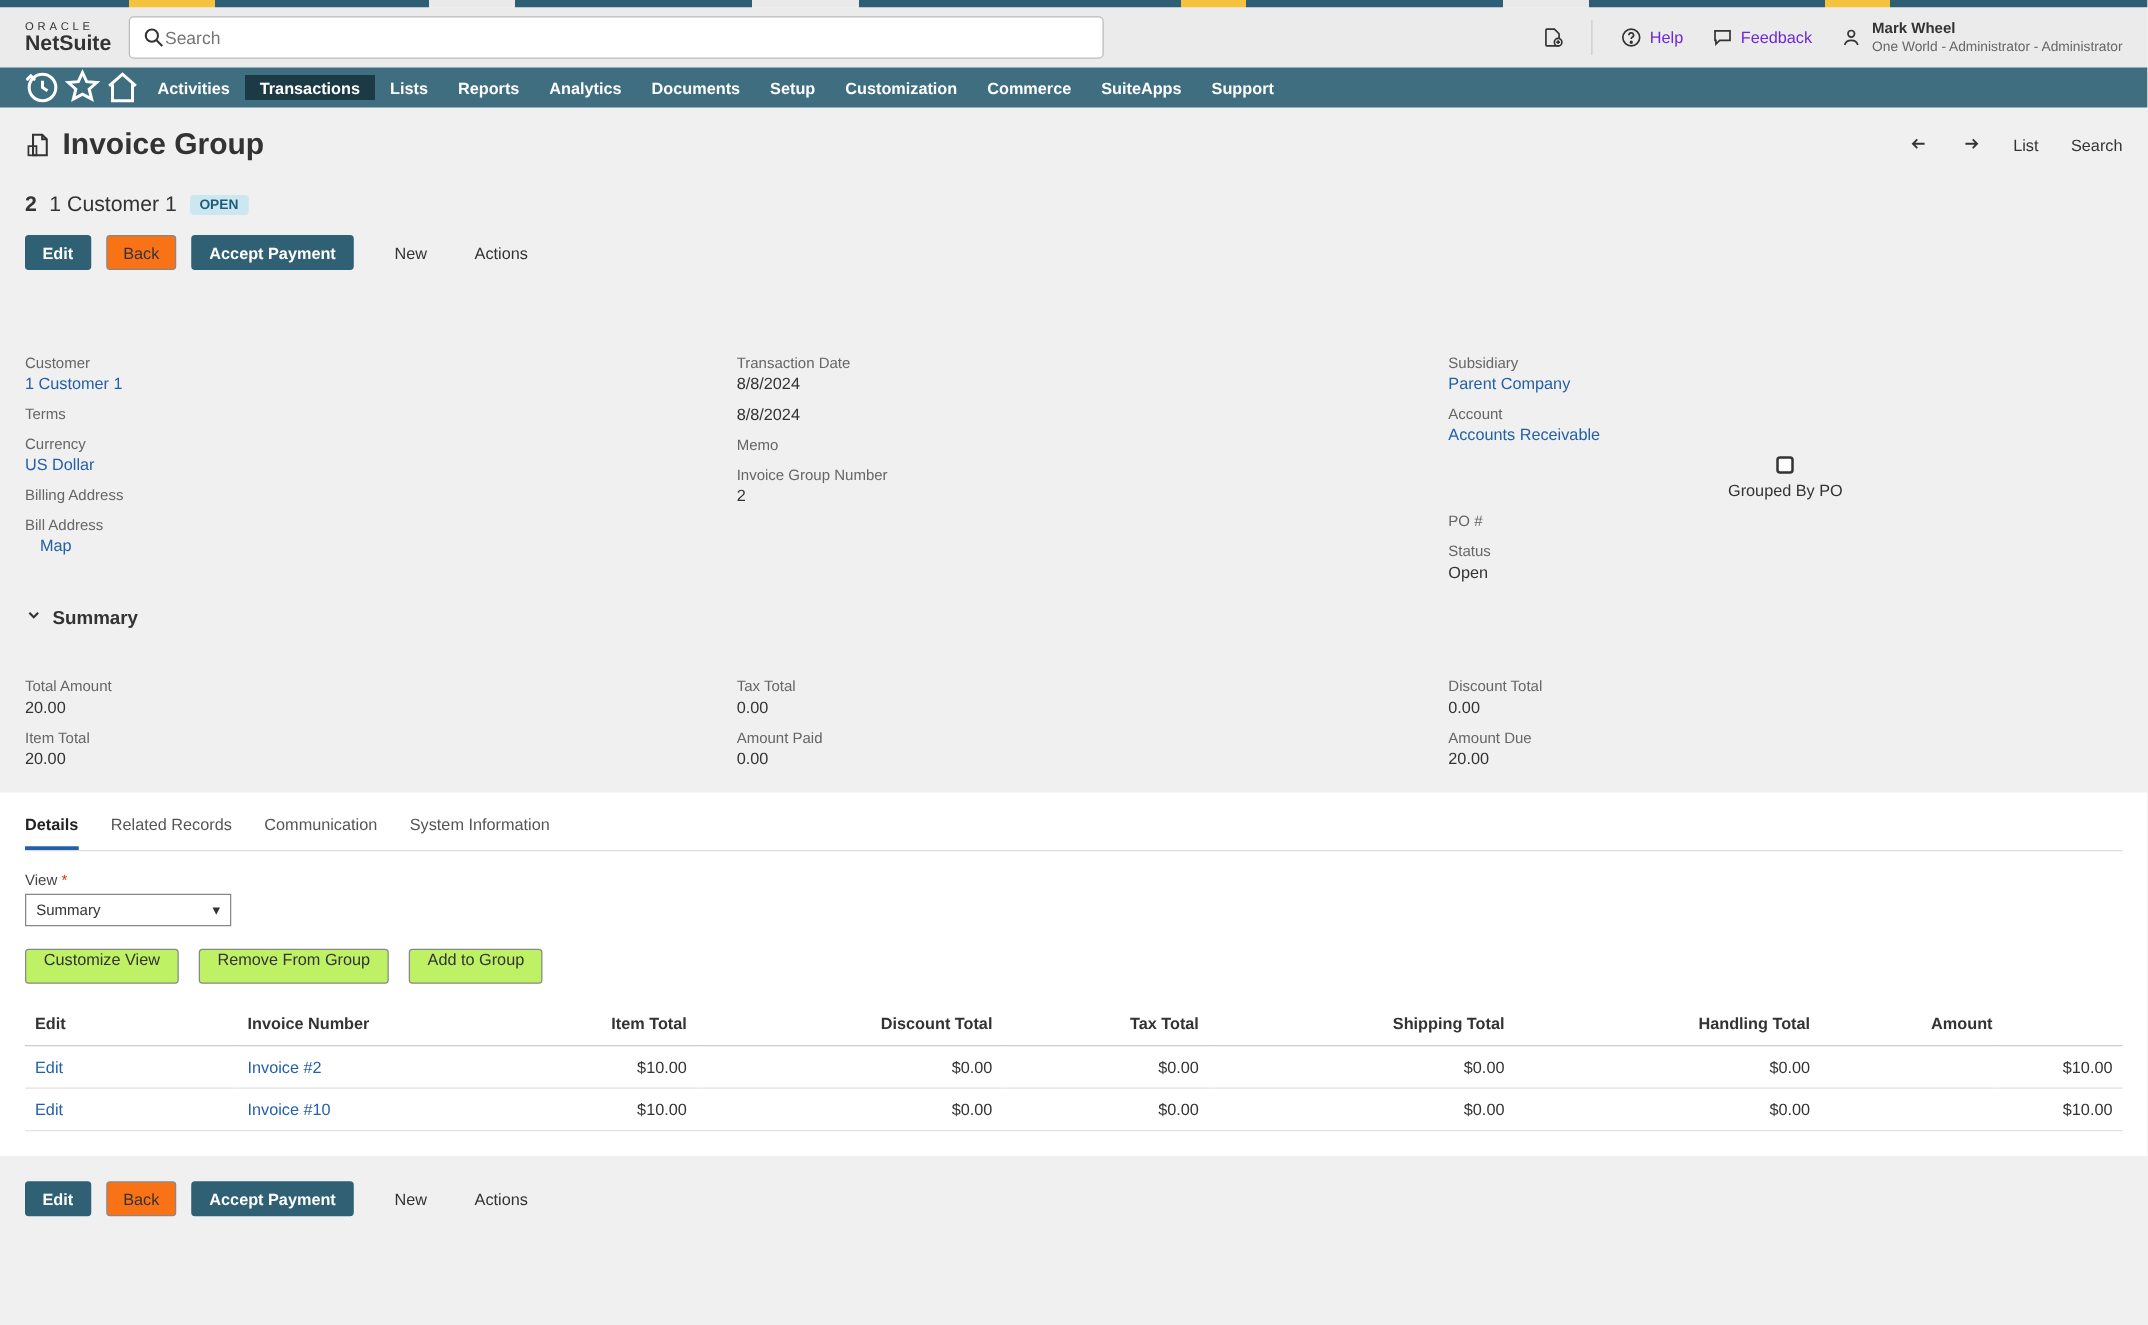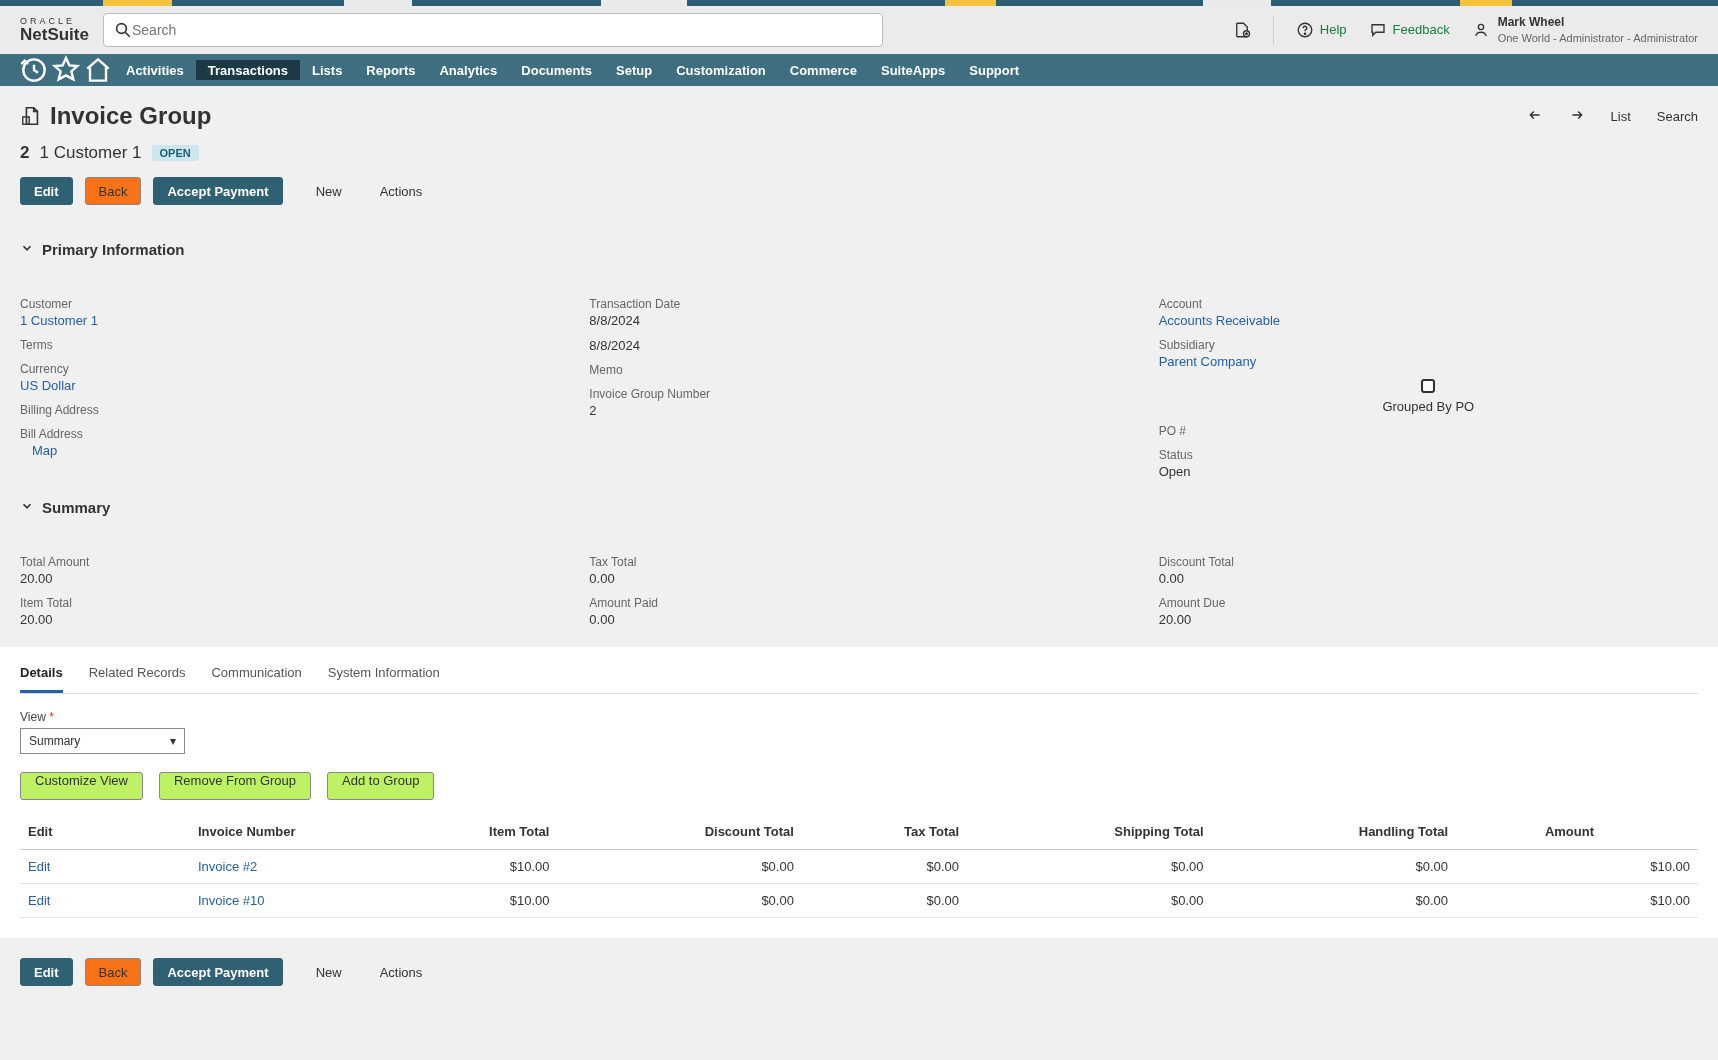"Help" .hdr-item { color: #15803d -> #6d28d9 }
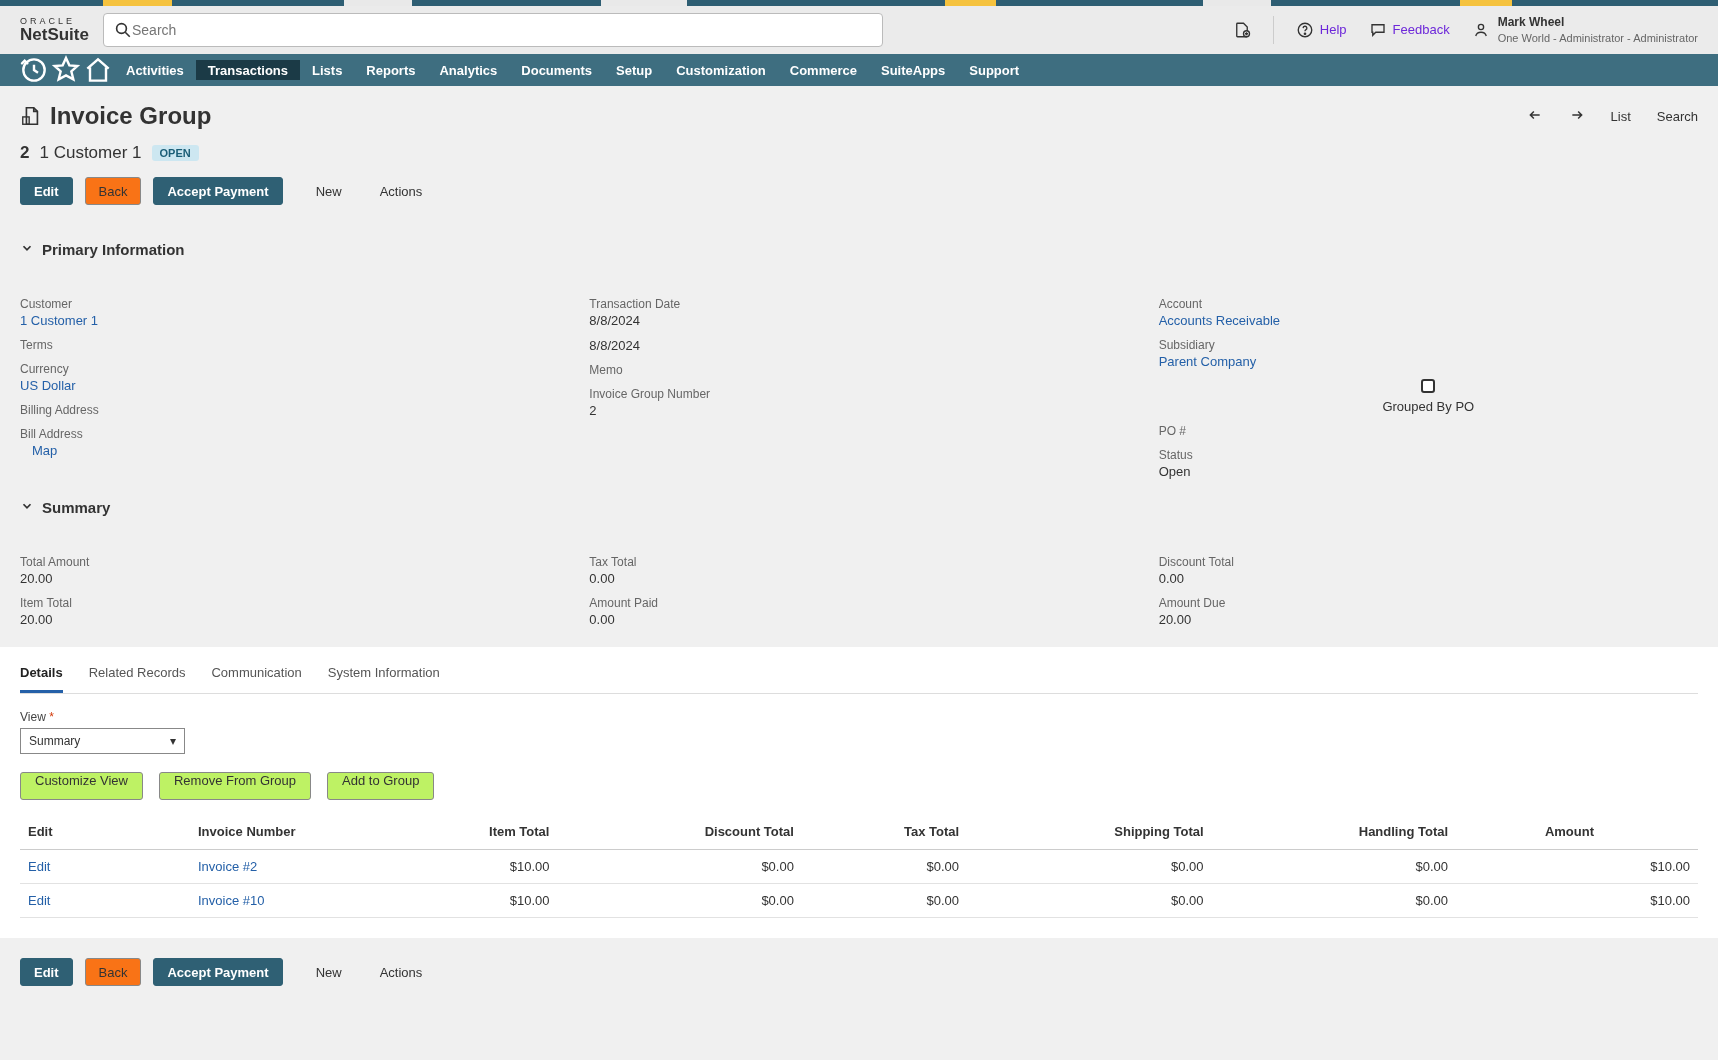"Invoice Group" .page-head-left { gap: 11px -> 22px }
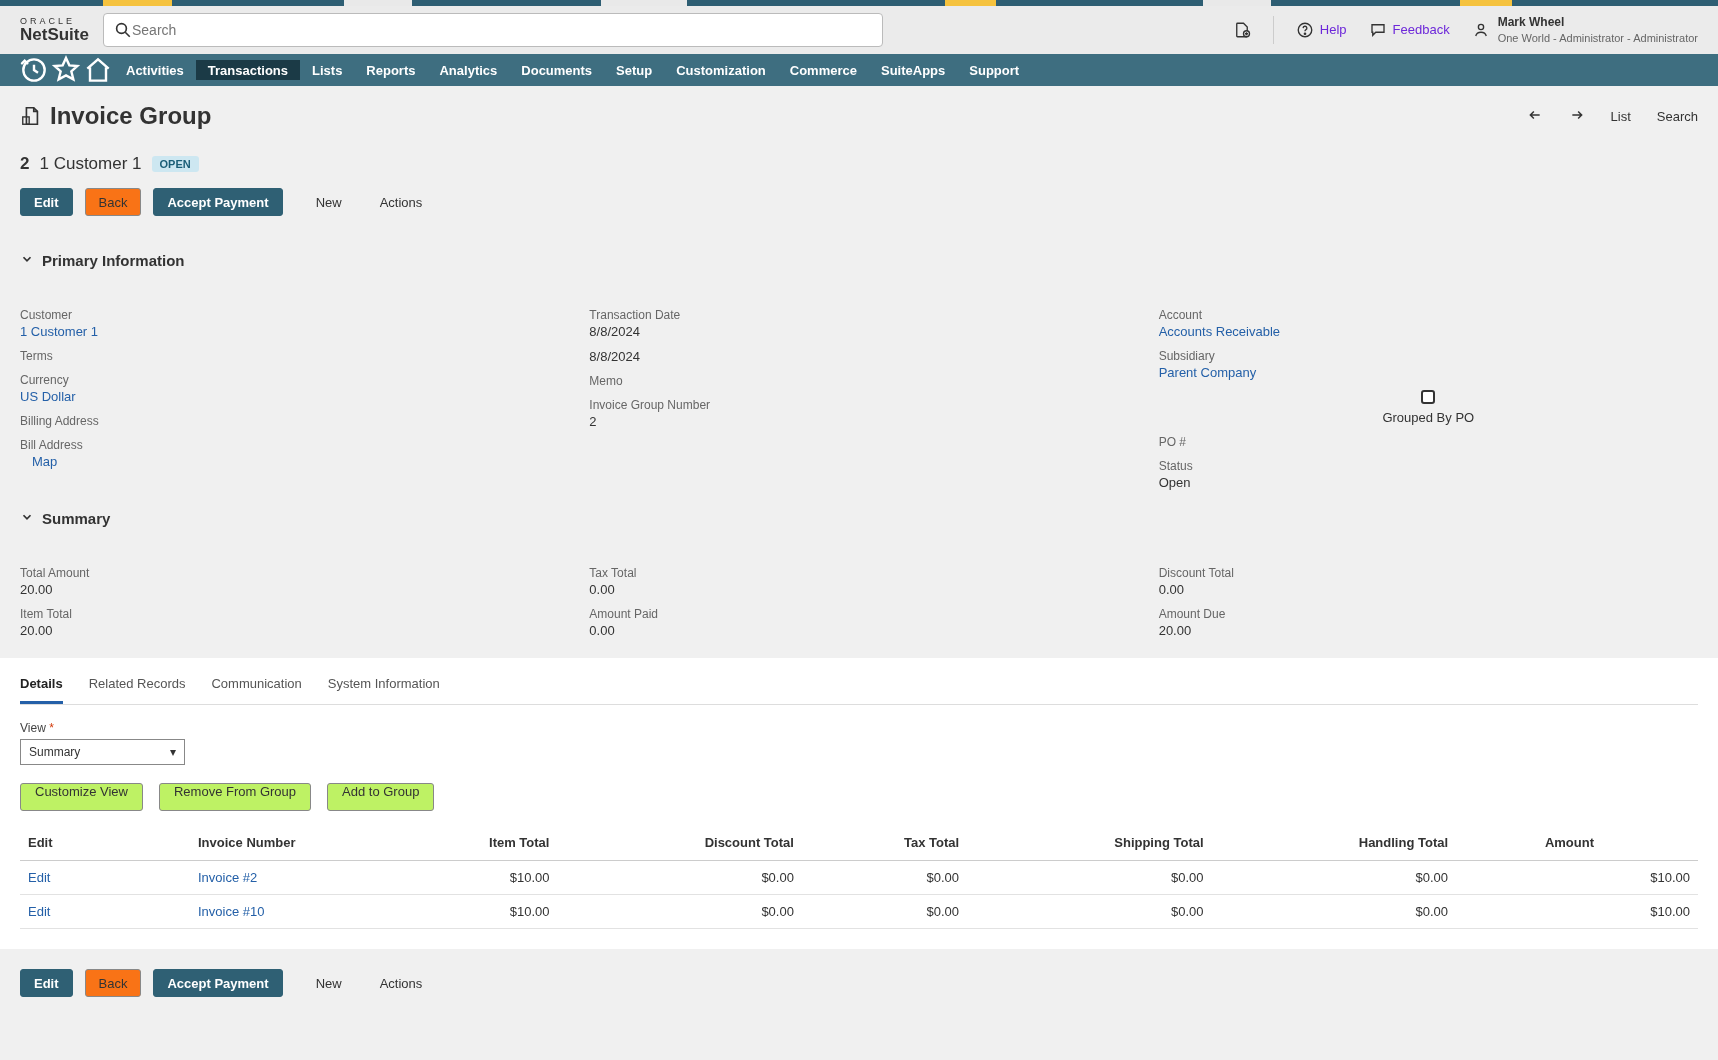"Primary Information" div.section-header { html: <div> <span> <svg> <path></path> </svg> </span> <span>Primary Information</span> </div> -> none }
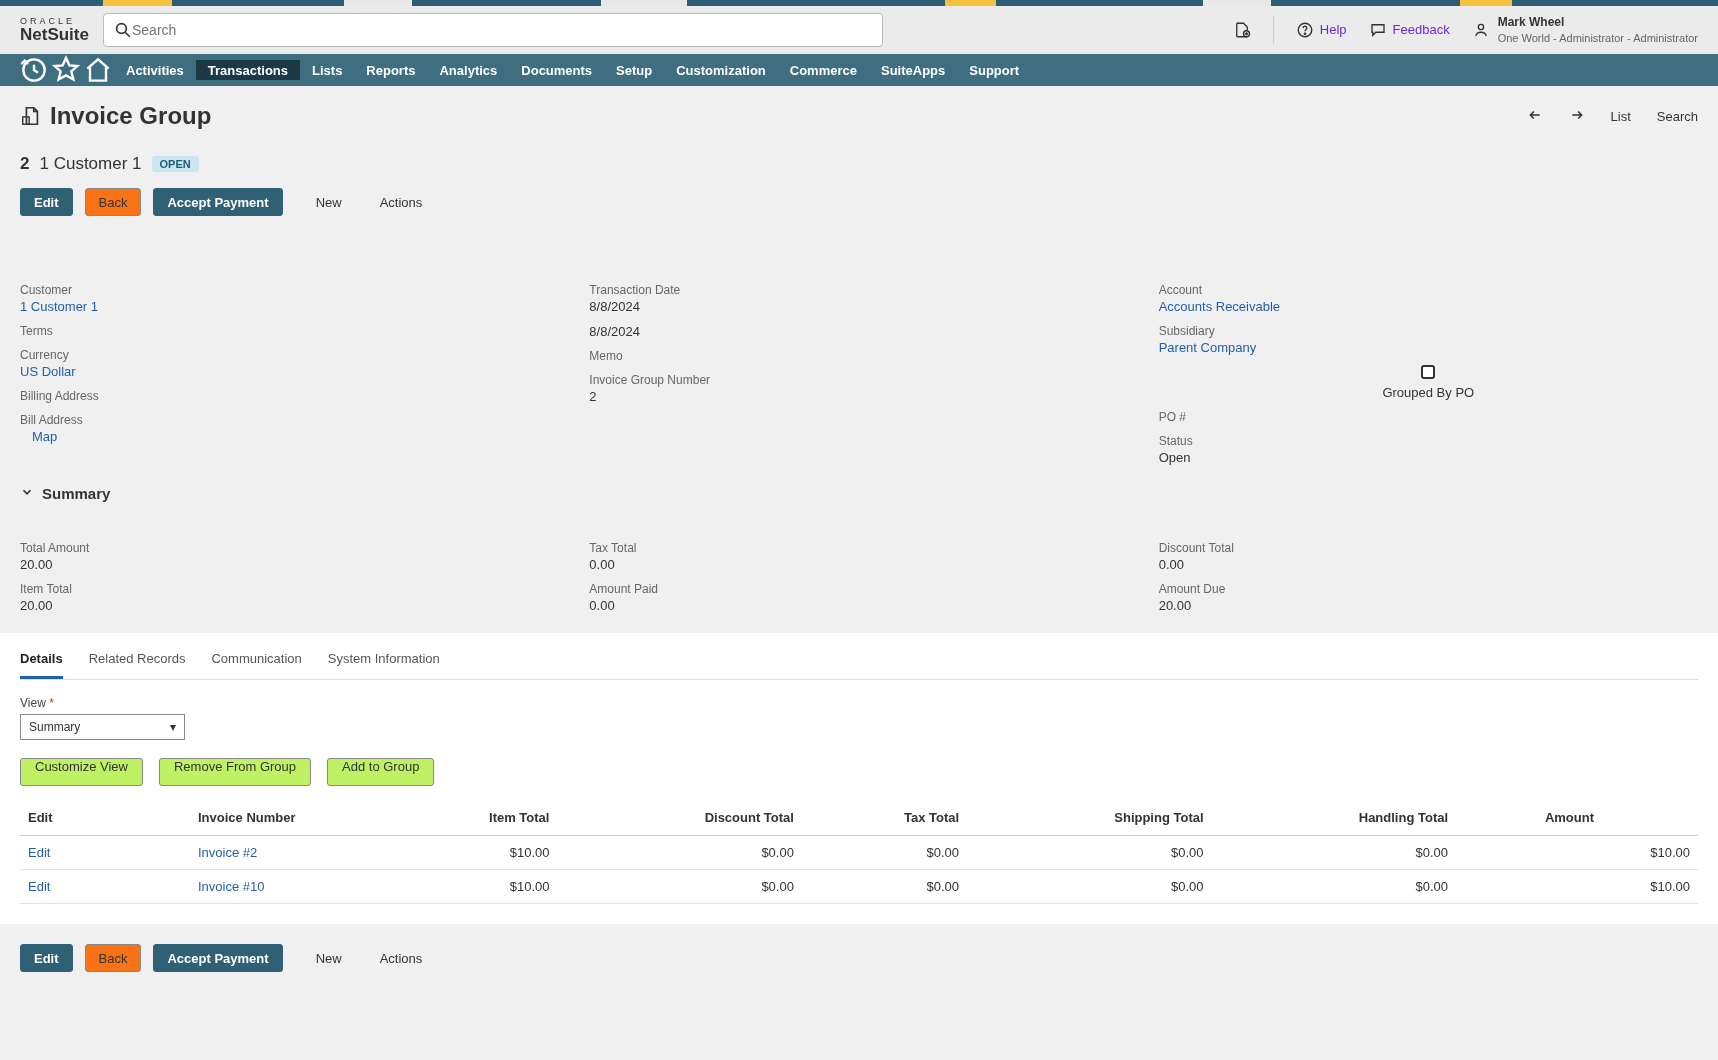"Account" div.field { order: before "Subsidiary" -> after "Subsidiary" }
